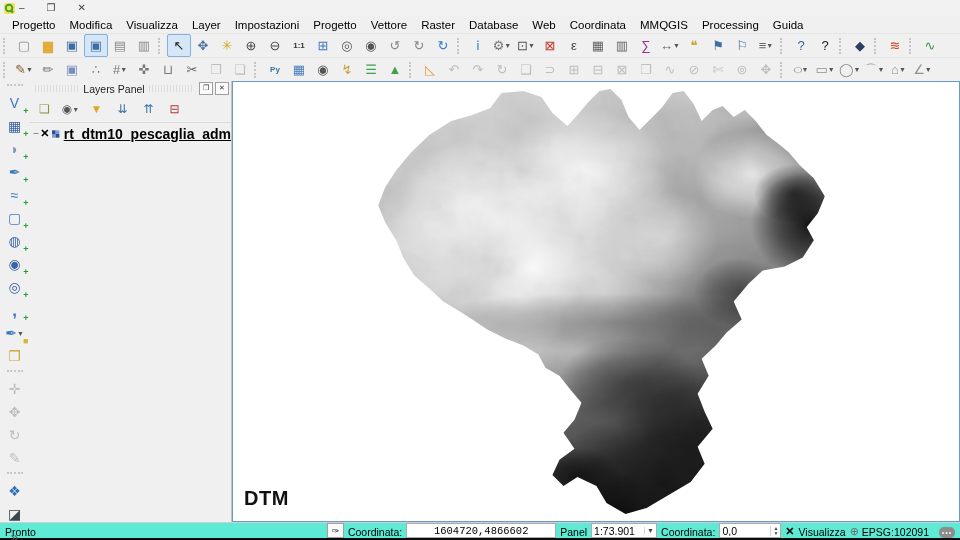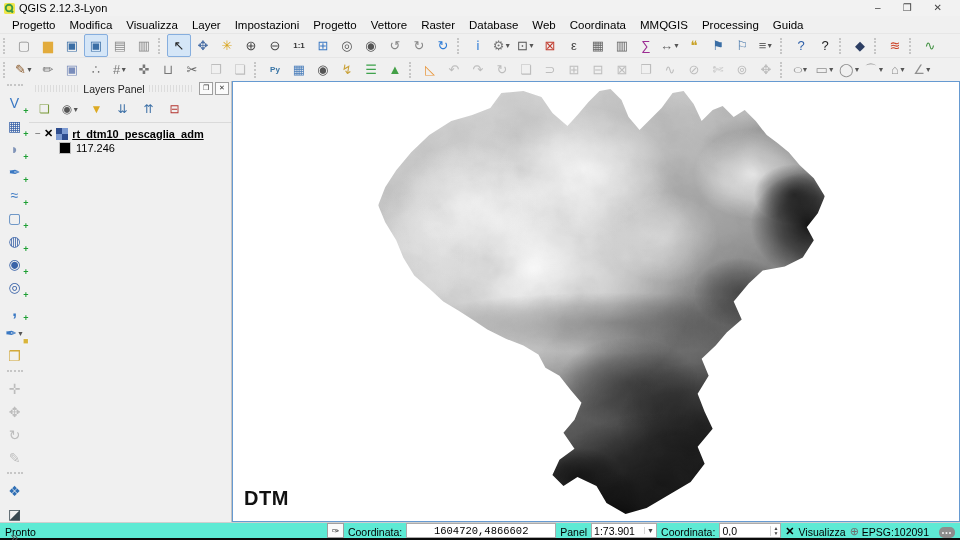"QGIS 2.12.3-Lyon" span.title { html: <span>QGIS 2.12.3-Lyon</span> -> none }
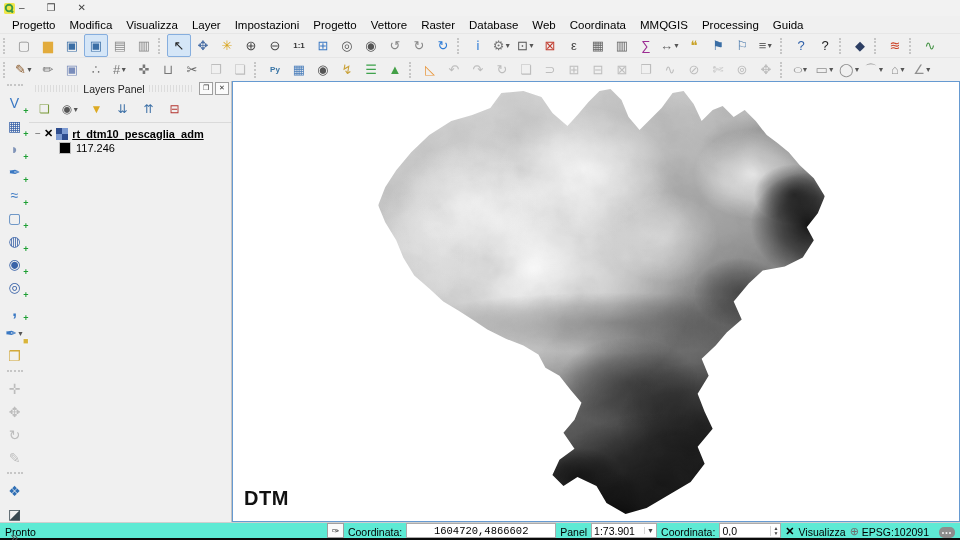"rt_dtm10_pescaglia_adm" .layer-name { font-size: 11px -> 14px }
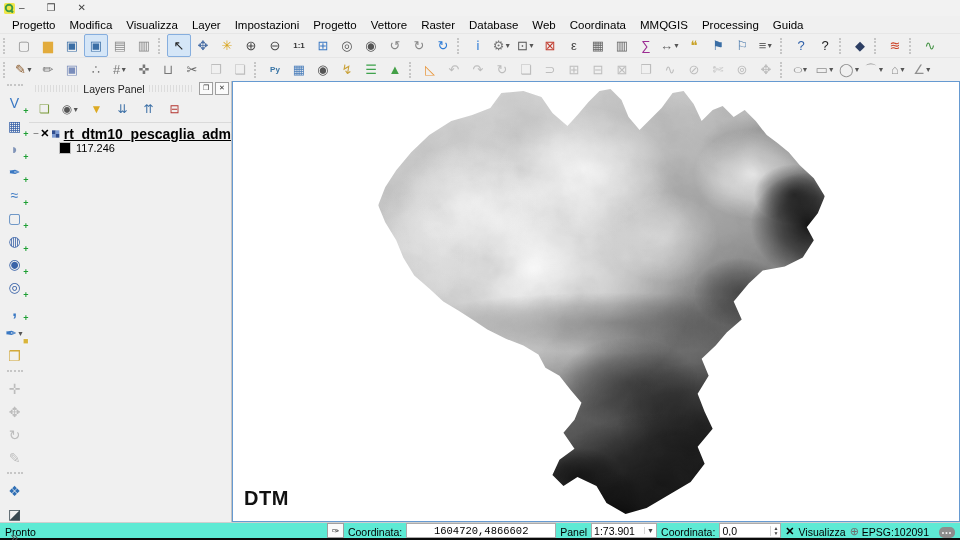"117.246" div.legend-child { html: <div> <span></span> <span>117.246</span> </div> -> none }
